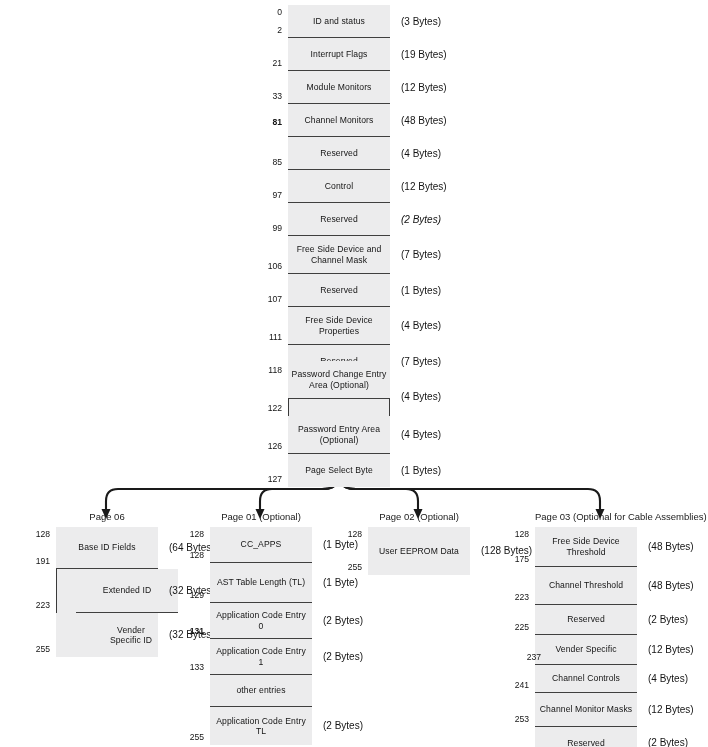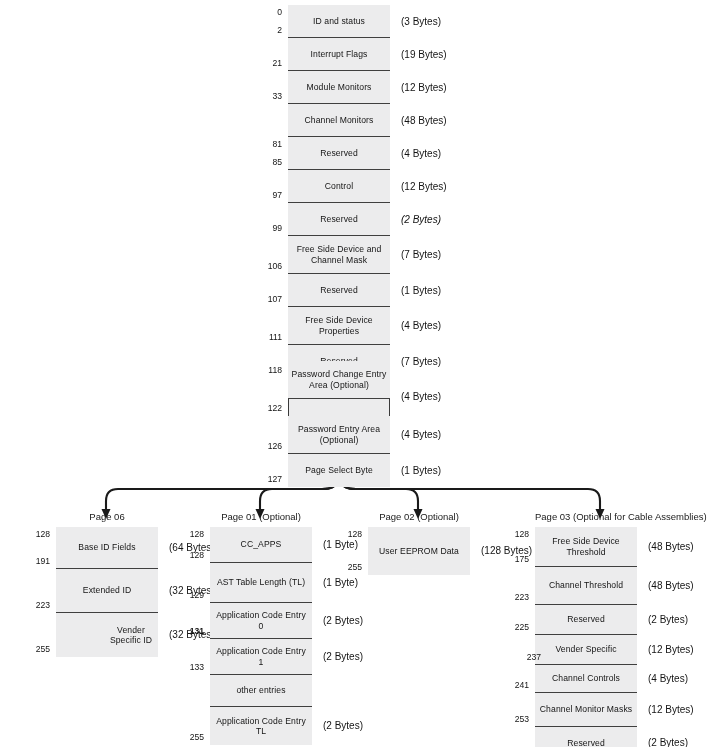"81" div.mm-off { font-weight: none -> bold; top: 134px -> 112px }
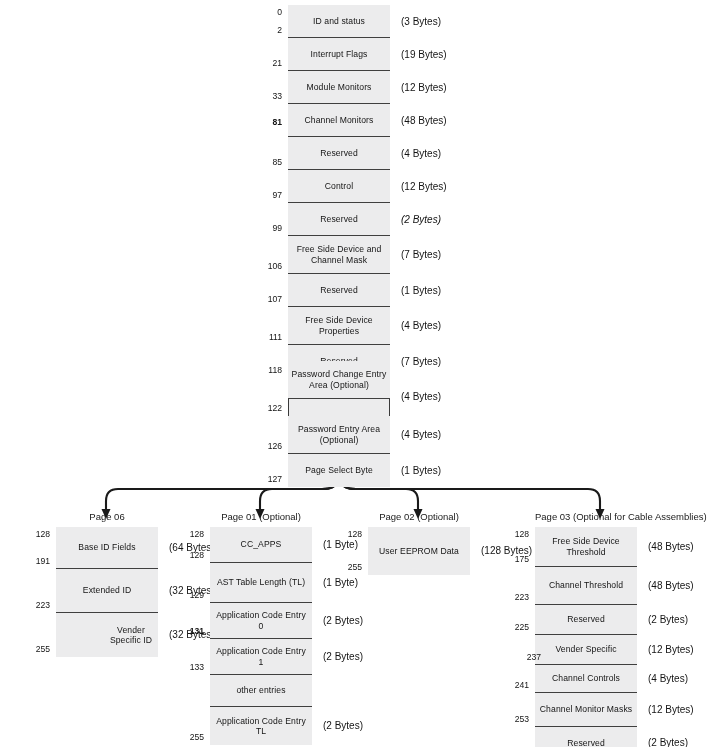"Extended ID" div.mm-row { margin-left: none -> 20px }
